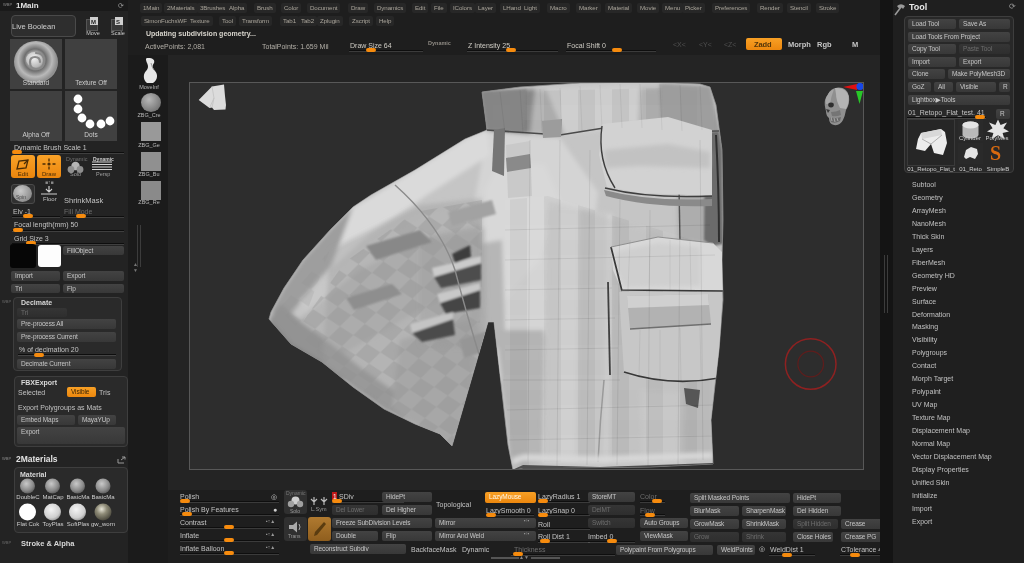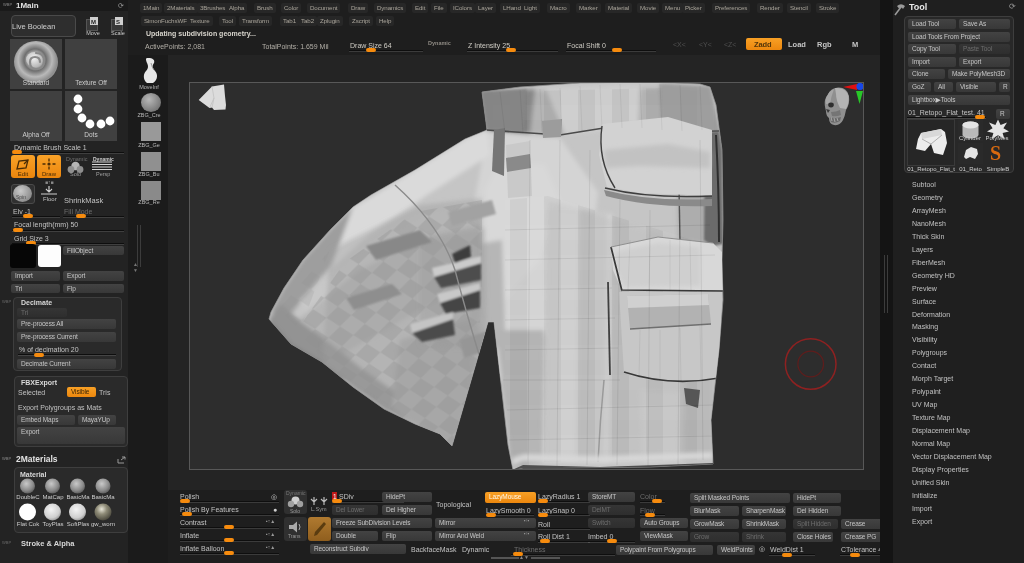"Load" div.t { text: Load -> Morph }
